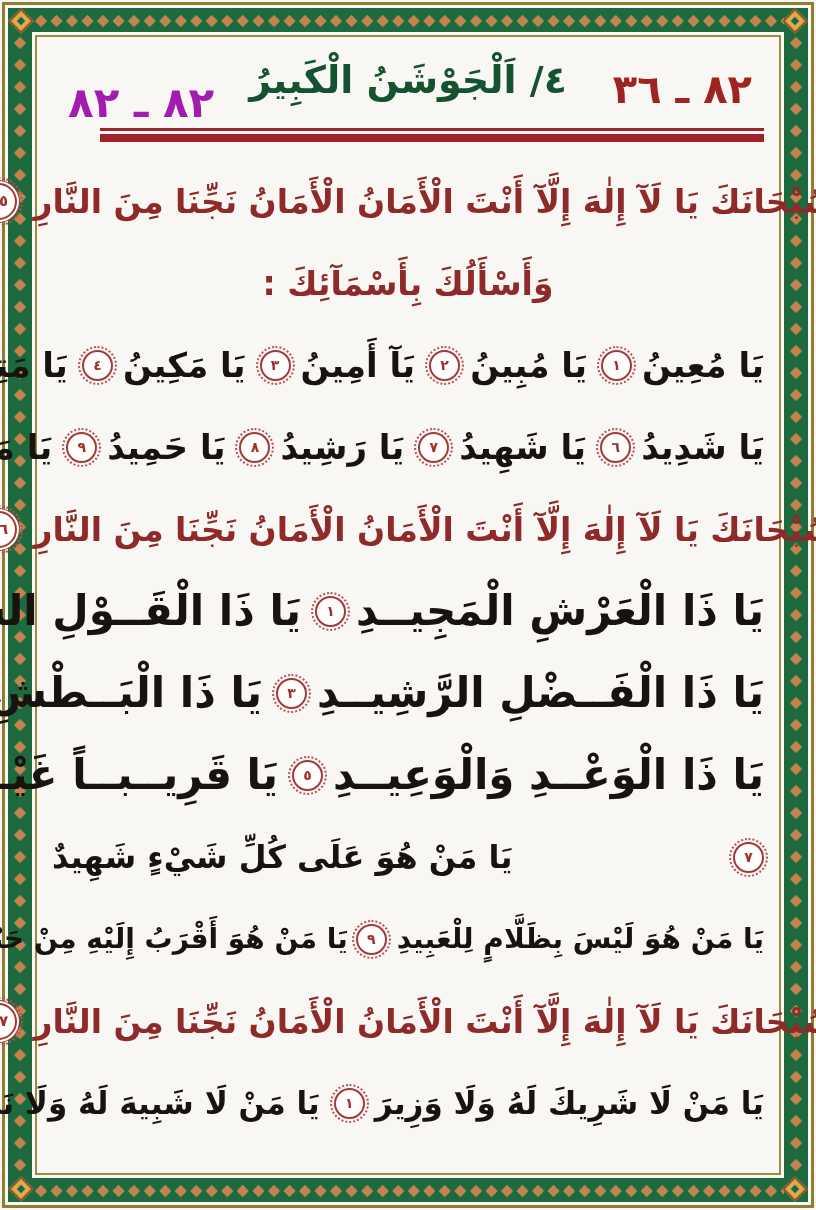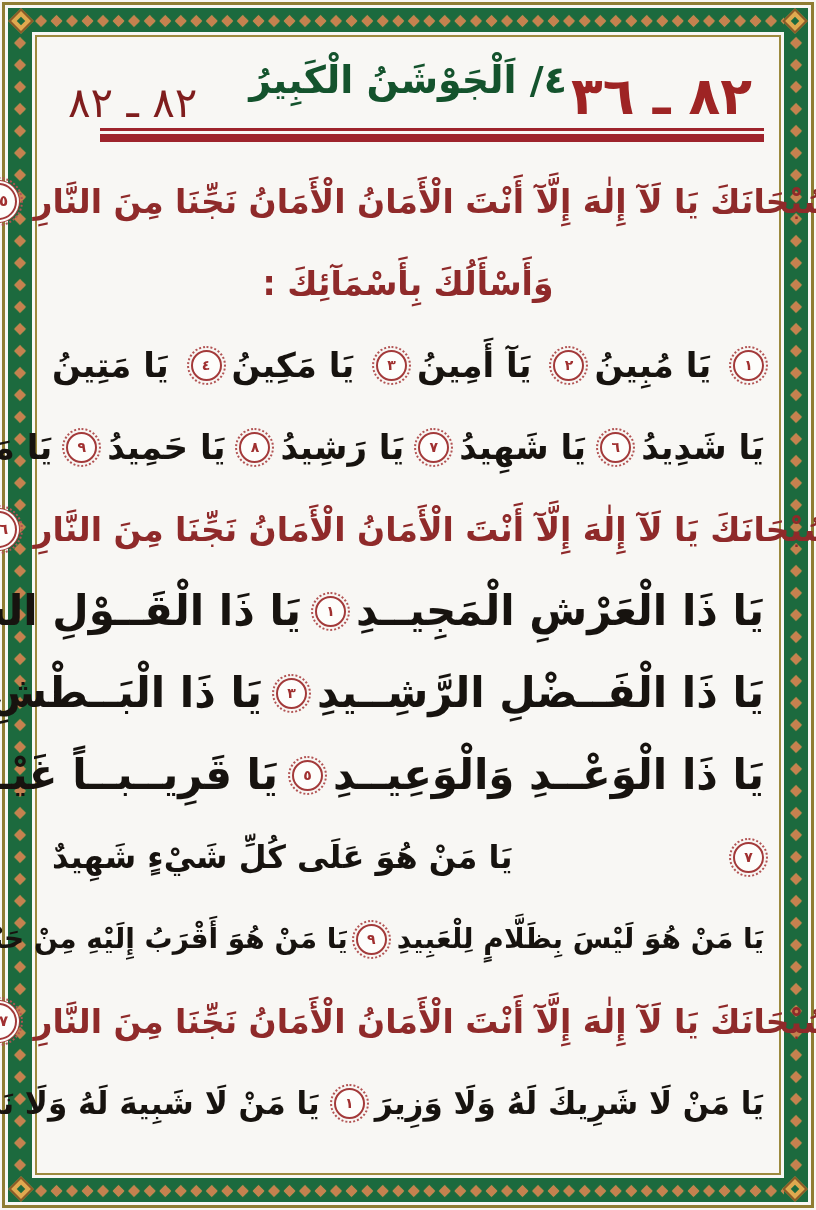"٨٢ ـ ٨٢" .ghost-nums { color: #7f1d1d -> #a21caf; font-weight: normal -> bold }
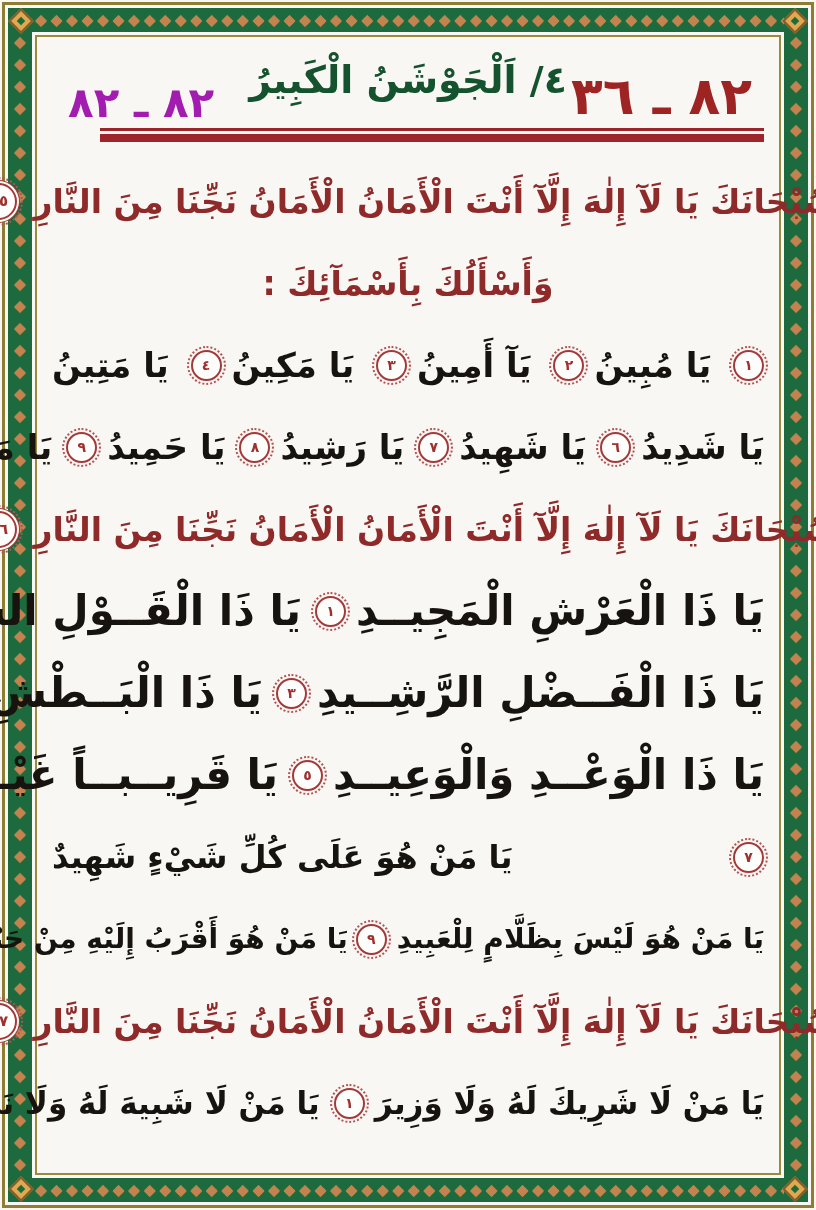"٨٢ ـ ٣٦" .range-nums { font-size: 52px -> 40px }
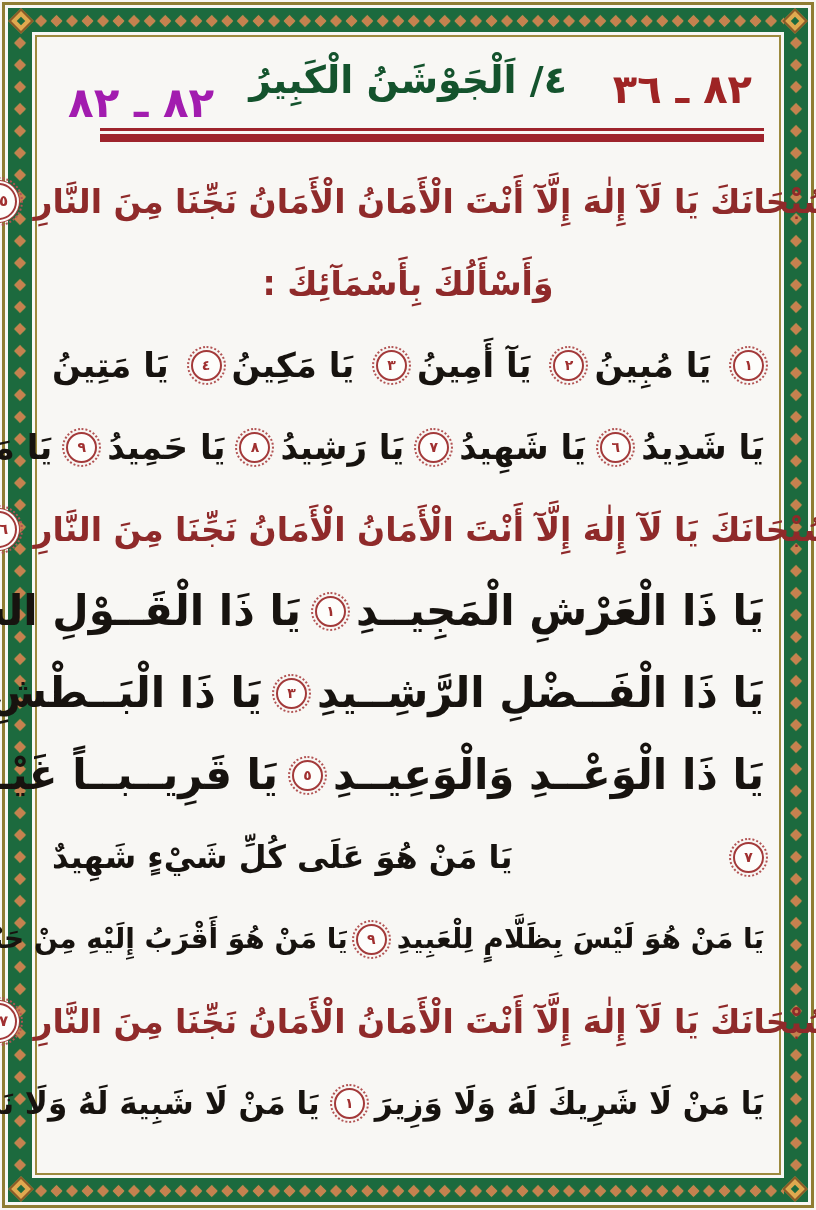"يَا مُعِينُ" span.dua-text { html: none -> <span>يَا مُعِينُ</span> }
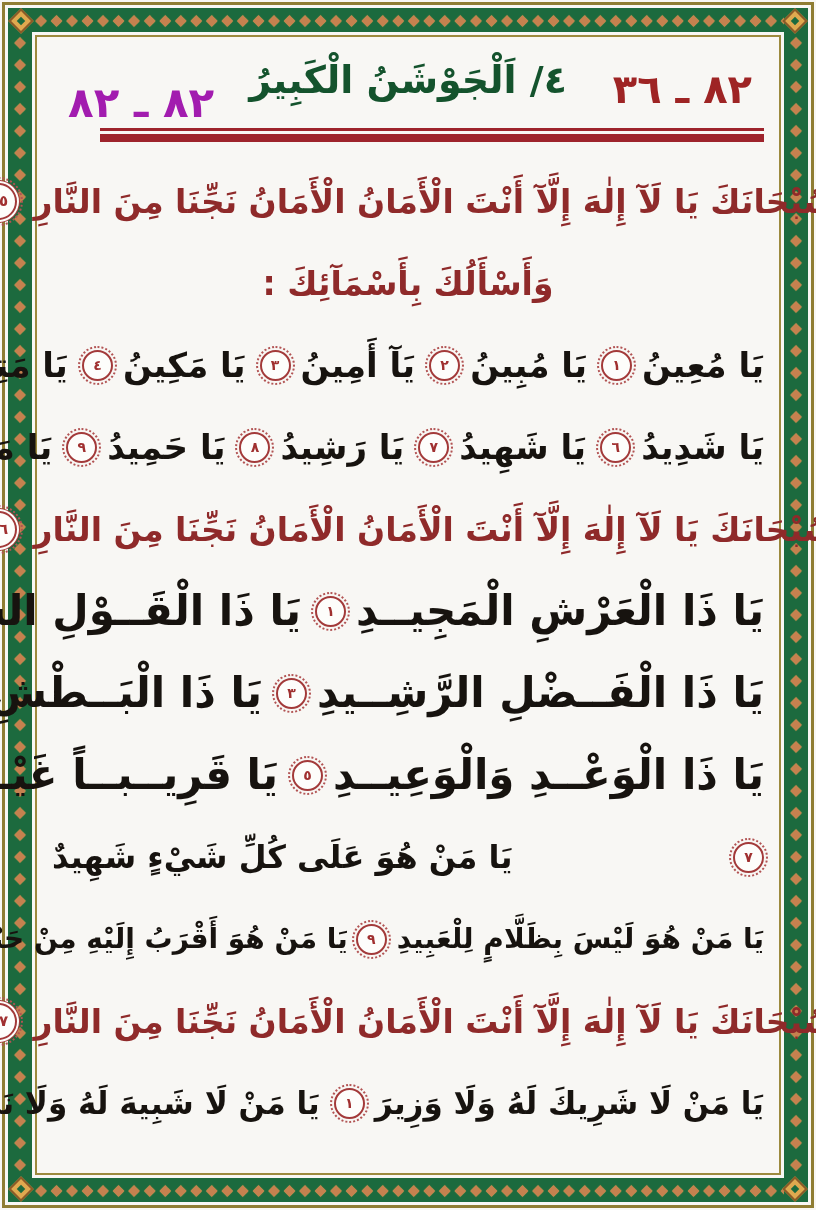"يَا ذَا الْفَــضْلِ الرَّشِــيدِ" span.dua-text { text: الرَّشِــيدِ -> الرَّشِيــدِ }
